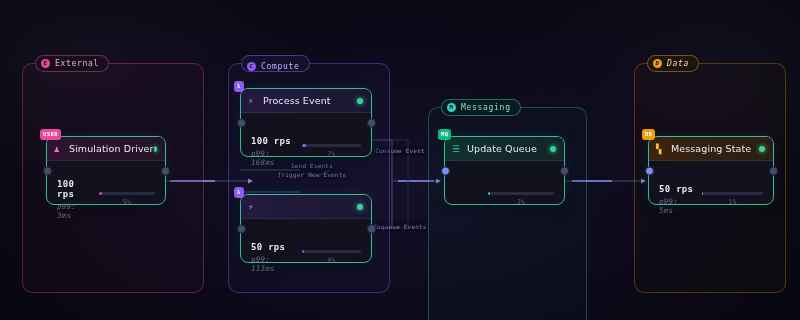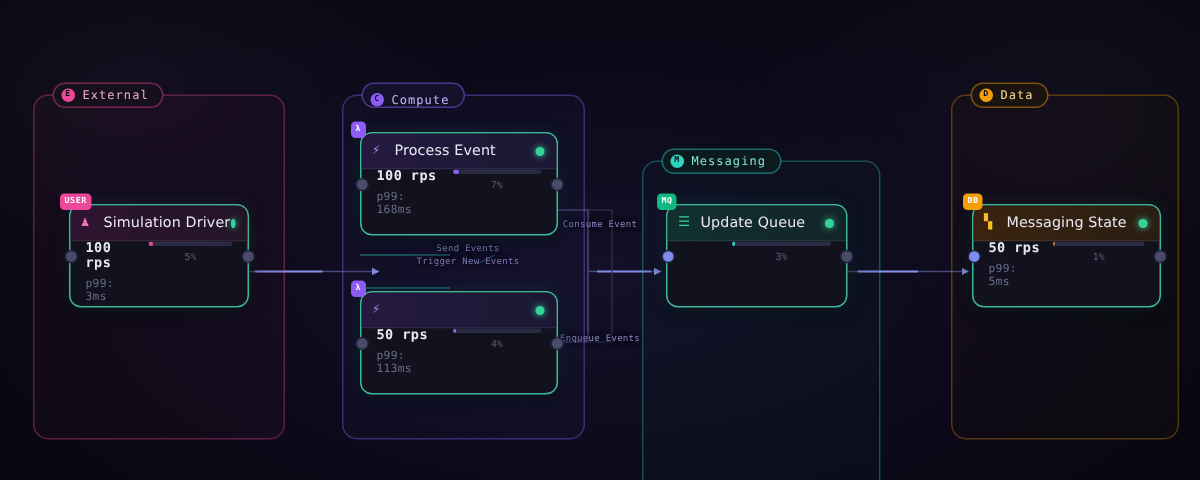"External" div.group { width: 168px -> 182px }
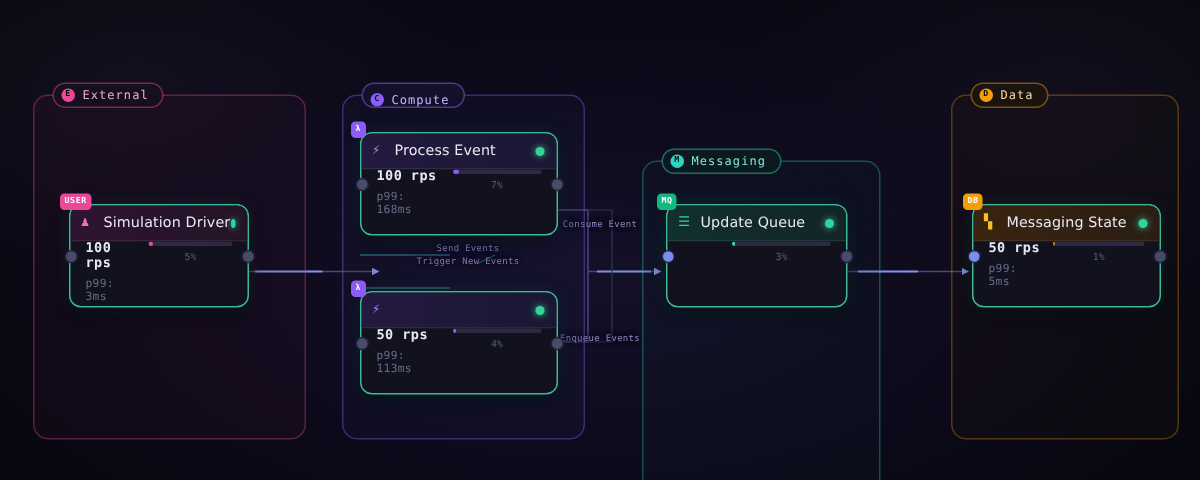"Data" .g-data .group-label { font-style: none -> italic }
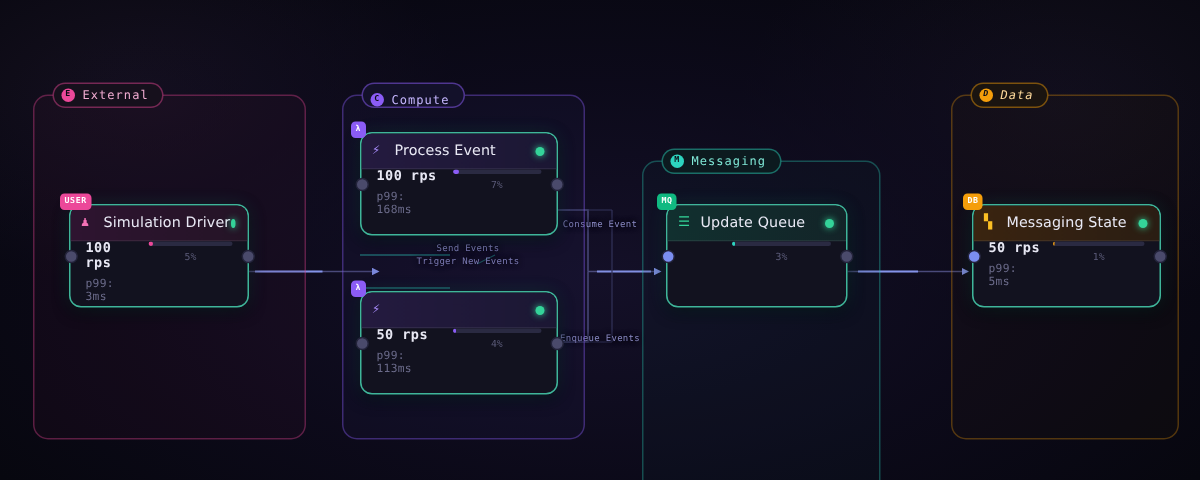"100 rps" .node-body { align-items: none -> center; margin-top: none -> 16px }
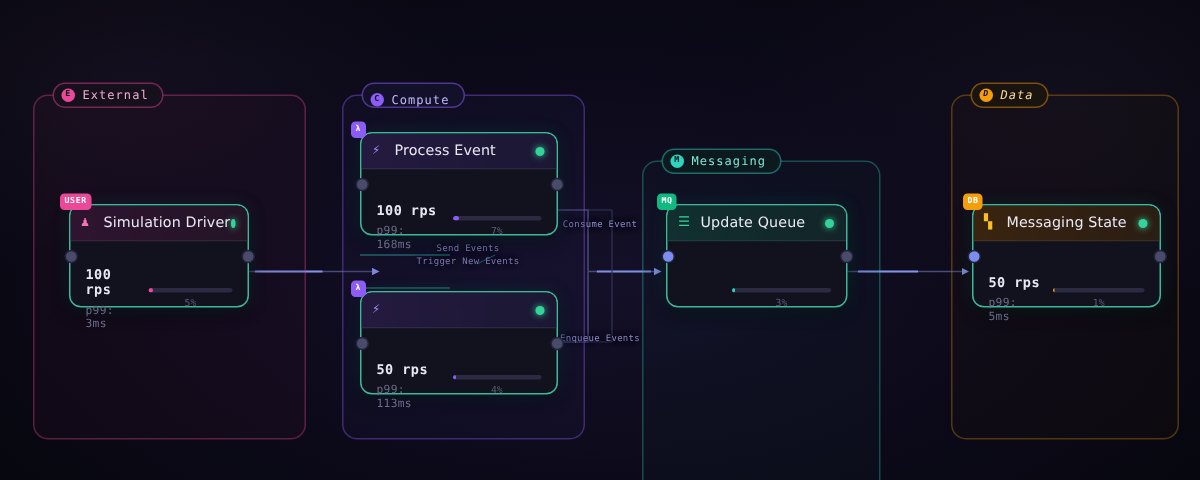"p99: 168ms" .metric-p99 { font-style: none -> italic }
